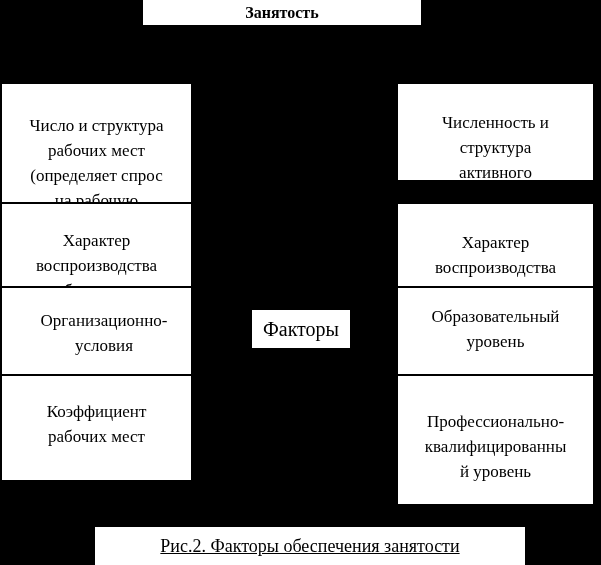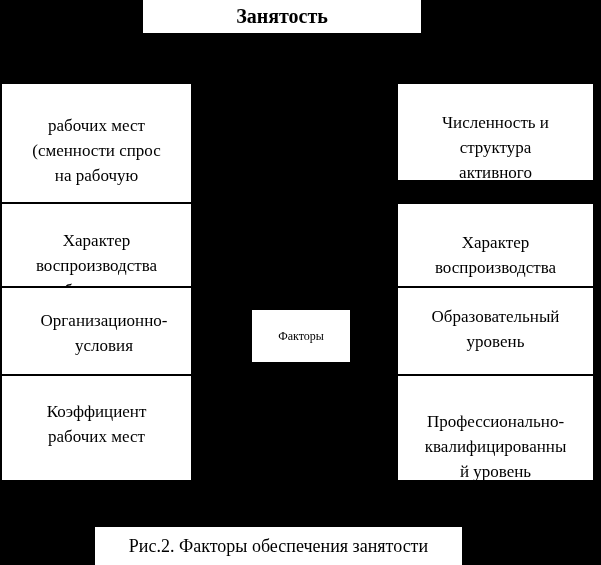"Занятость" #top-box { font-size: 20px -> 16px; height: 33px -> 25px }
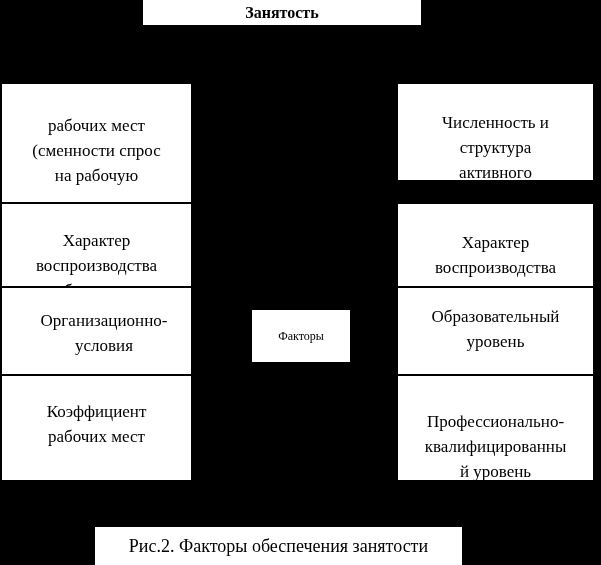"Число и структура" div.line { html: none -> <div>Число и структура</div> }
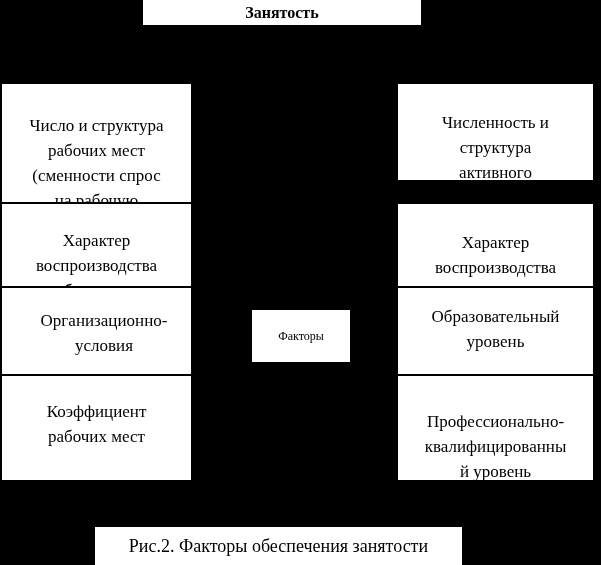"(сменности спрос" div.line { text: сменности -> определяет }
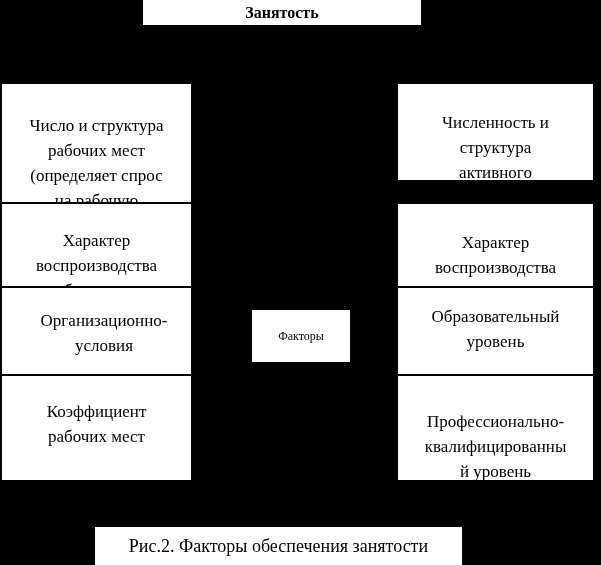"Факторы" #center-box { font-size: 12px -> 20px; height: 52px -> 38px }
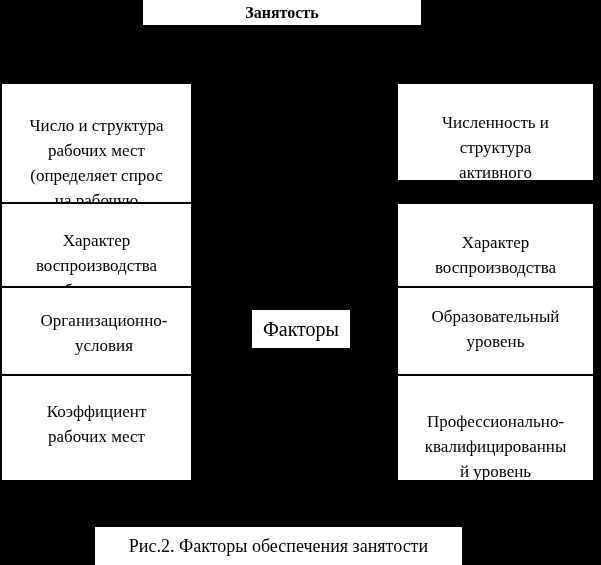"Профессионально-" #r-box-4 { height: 104px -> 128px }
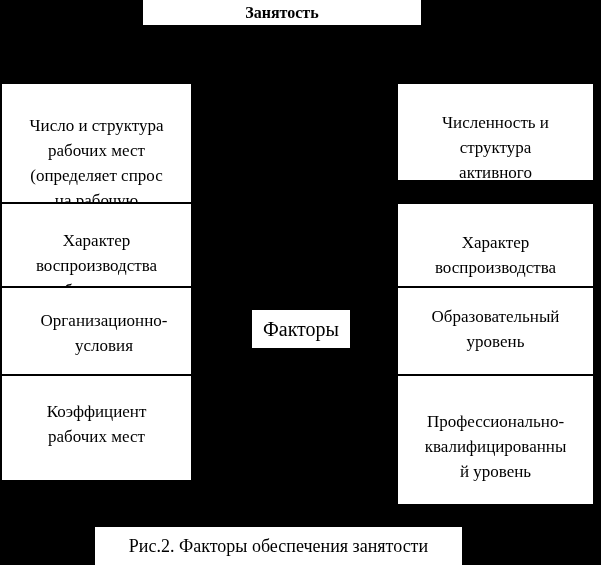"Рис.2. Факторы обеспечения занятости" #caption-box { text-decoration: none -> underline; width: 367px -> 430px }
